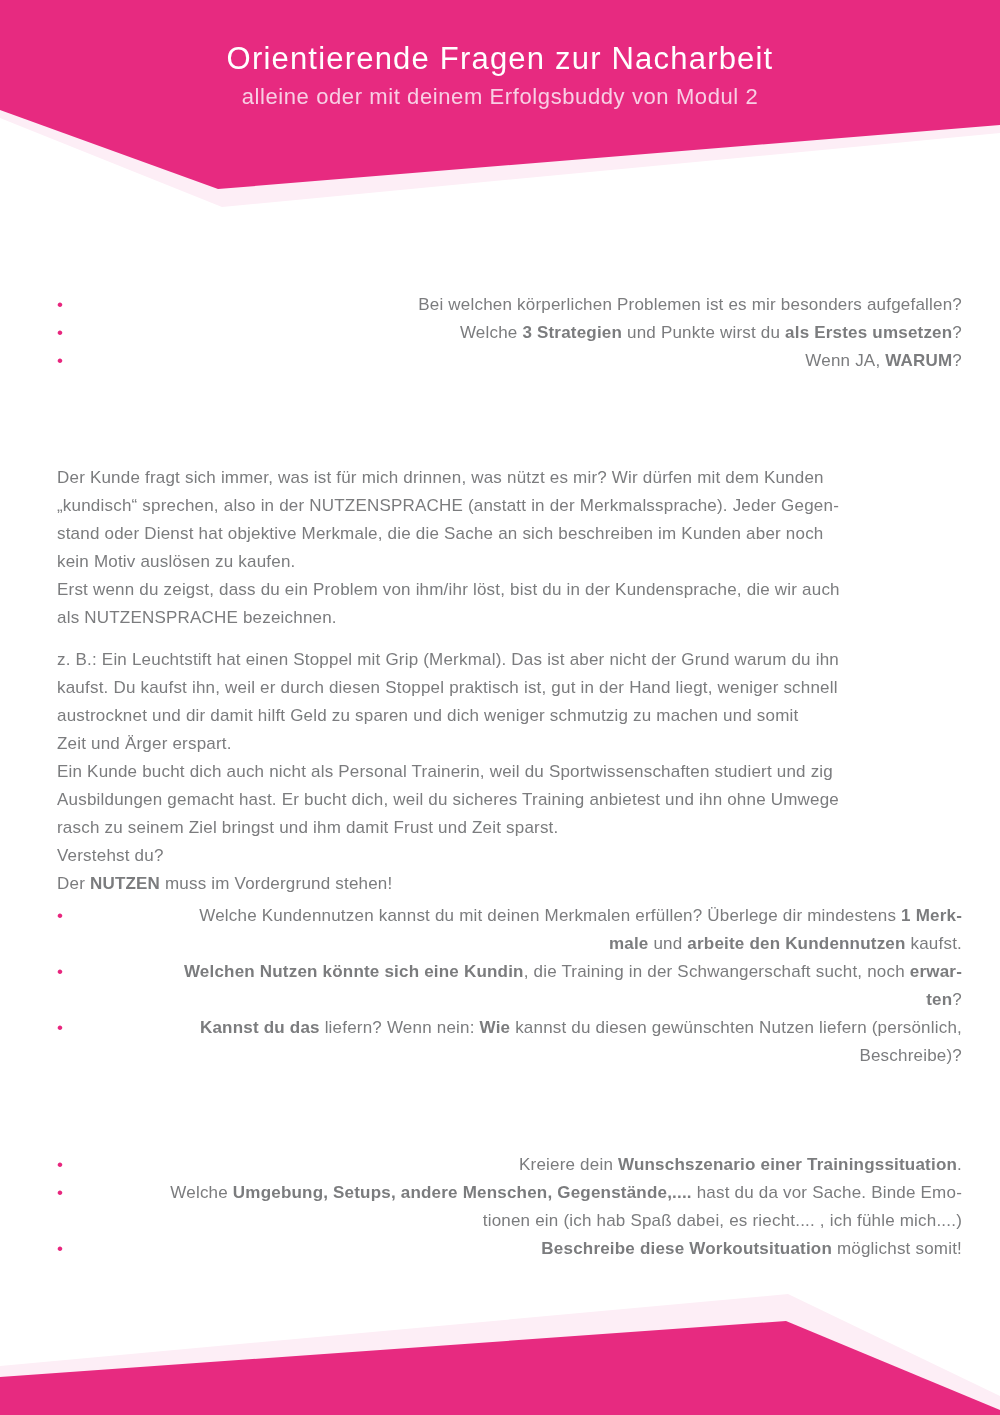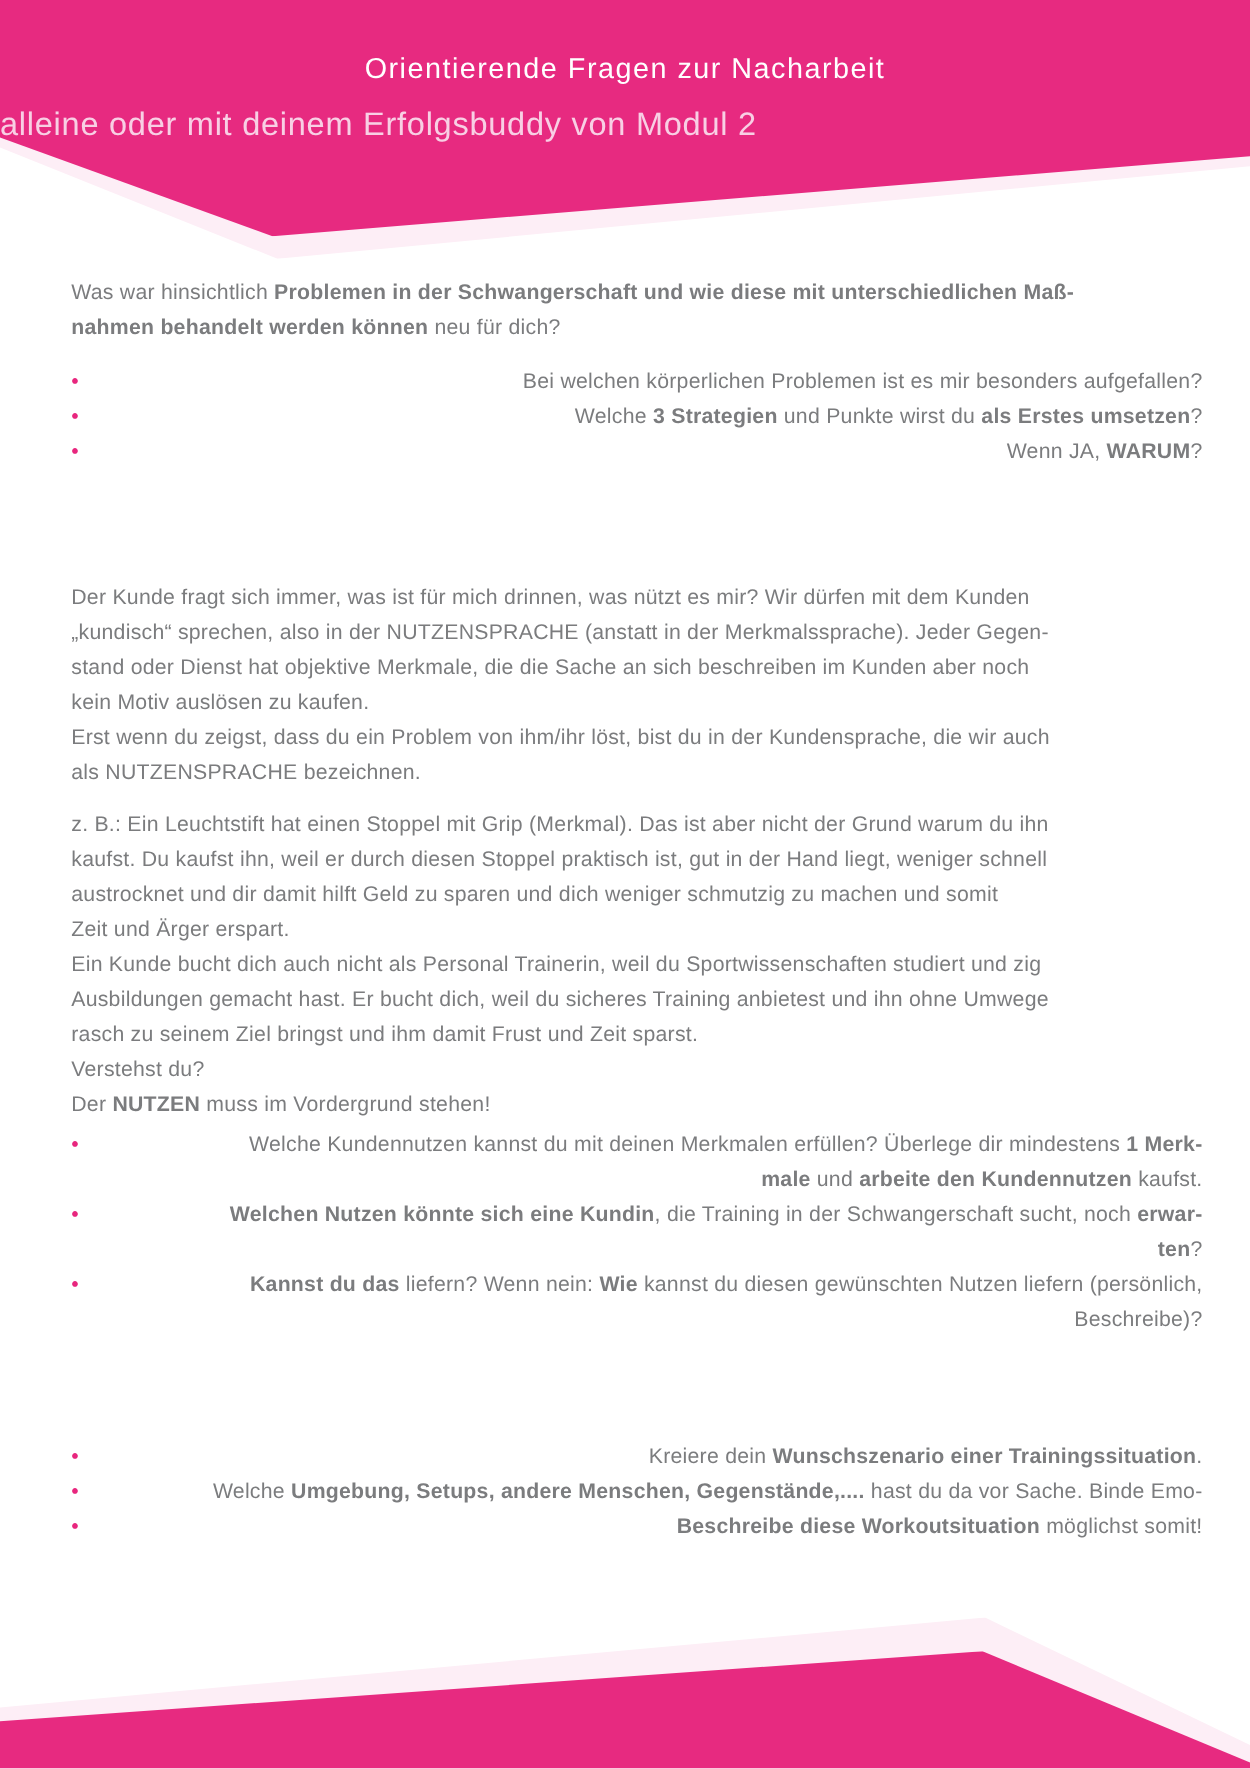"Orientierende Fragen zur Nacharbeit" .title { font-size: 23px -> 31px }
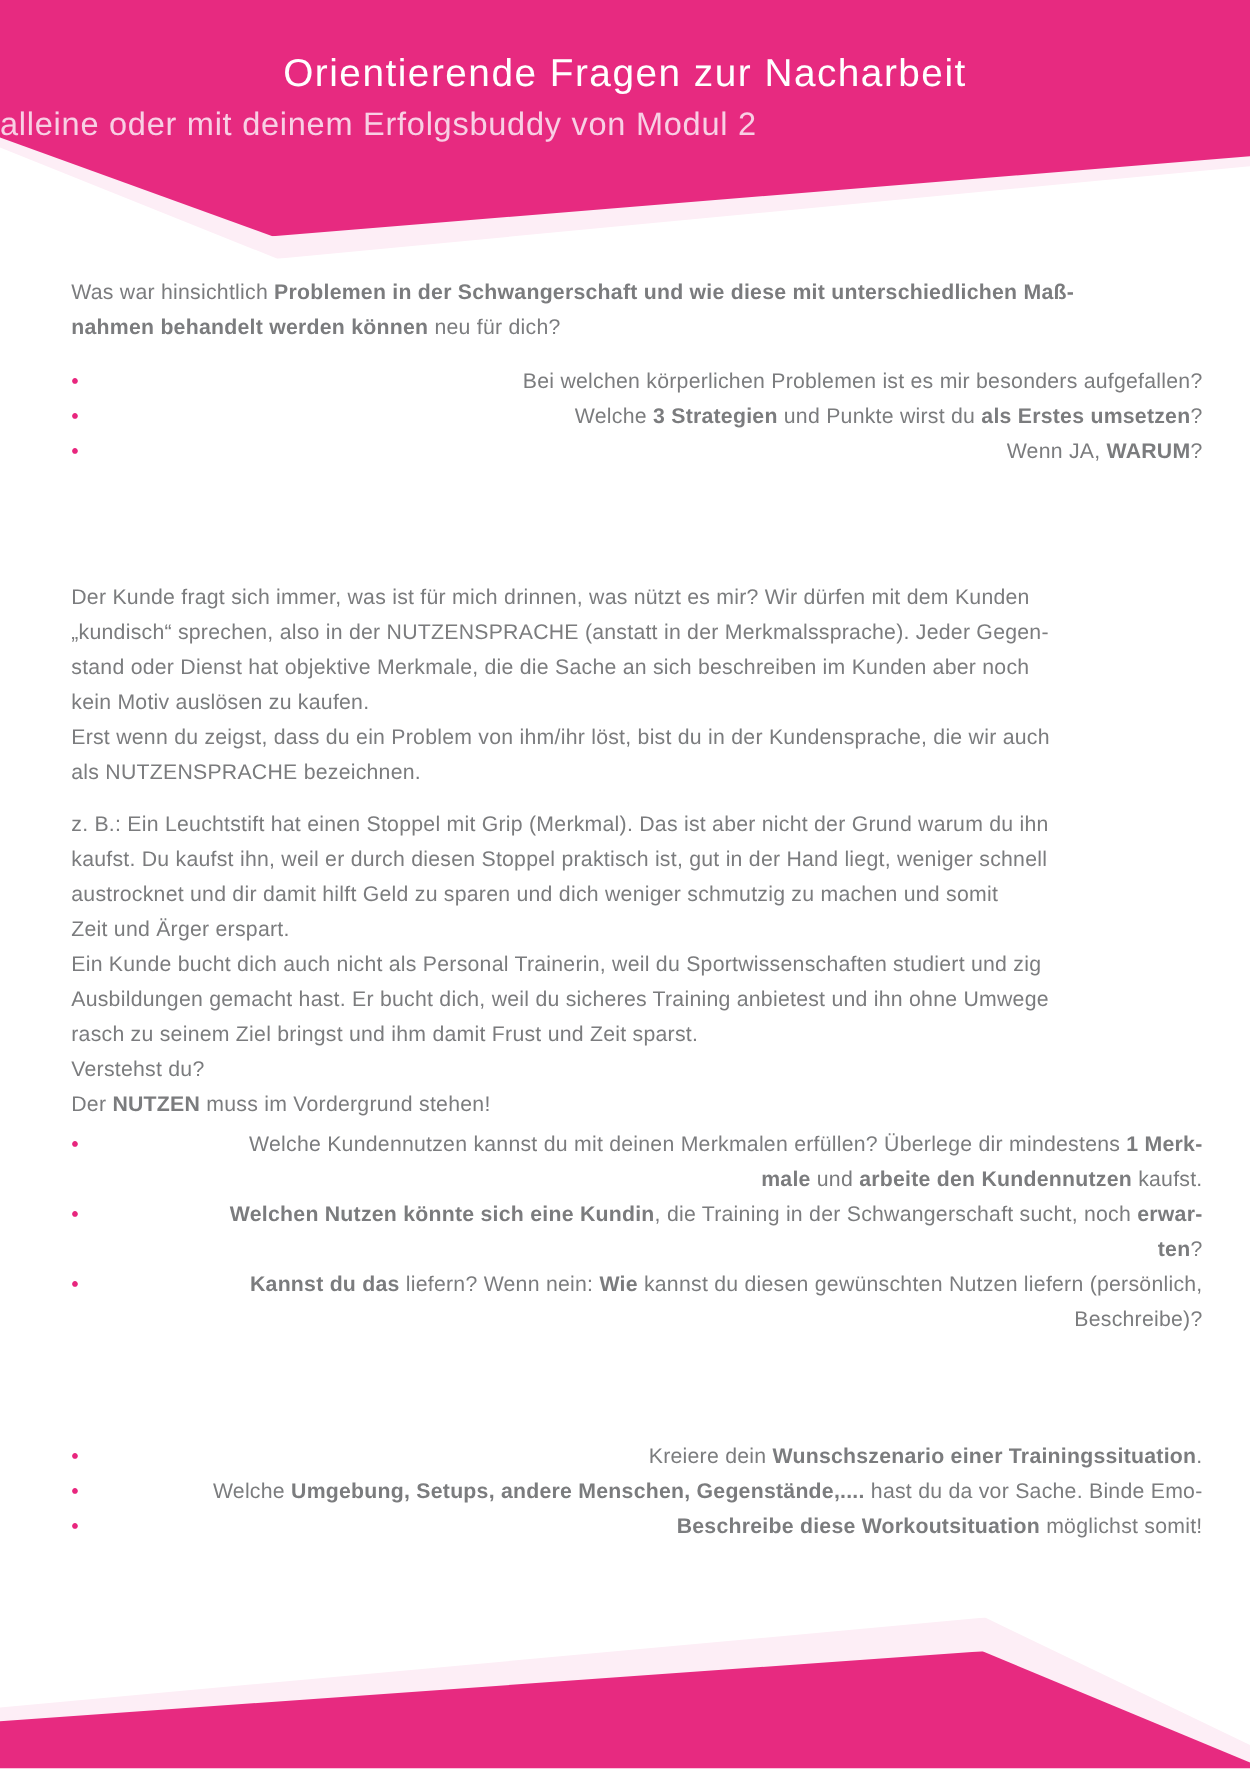"alleine oder mit deinem Erfolgsbuddy" .subtitle { font-size: 26px -> 22px; text-align: none -> center }
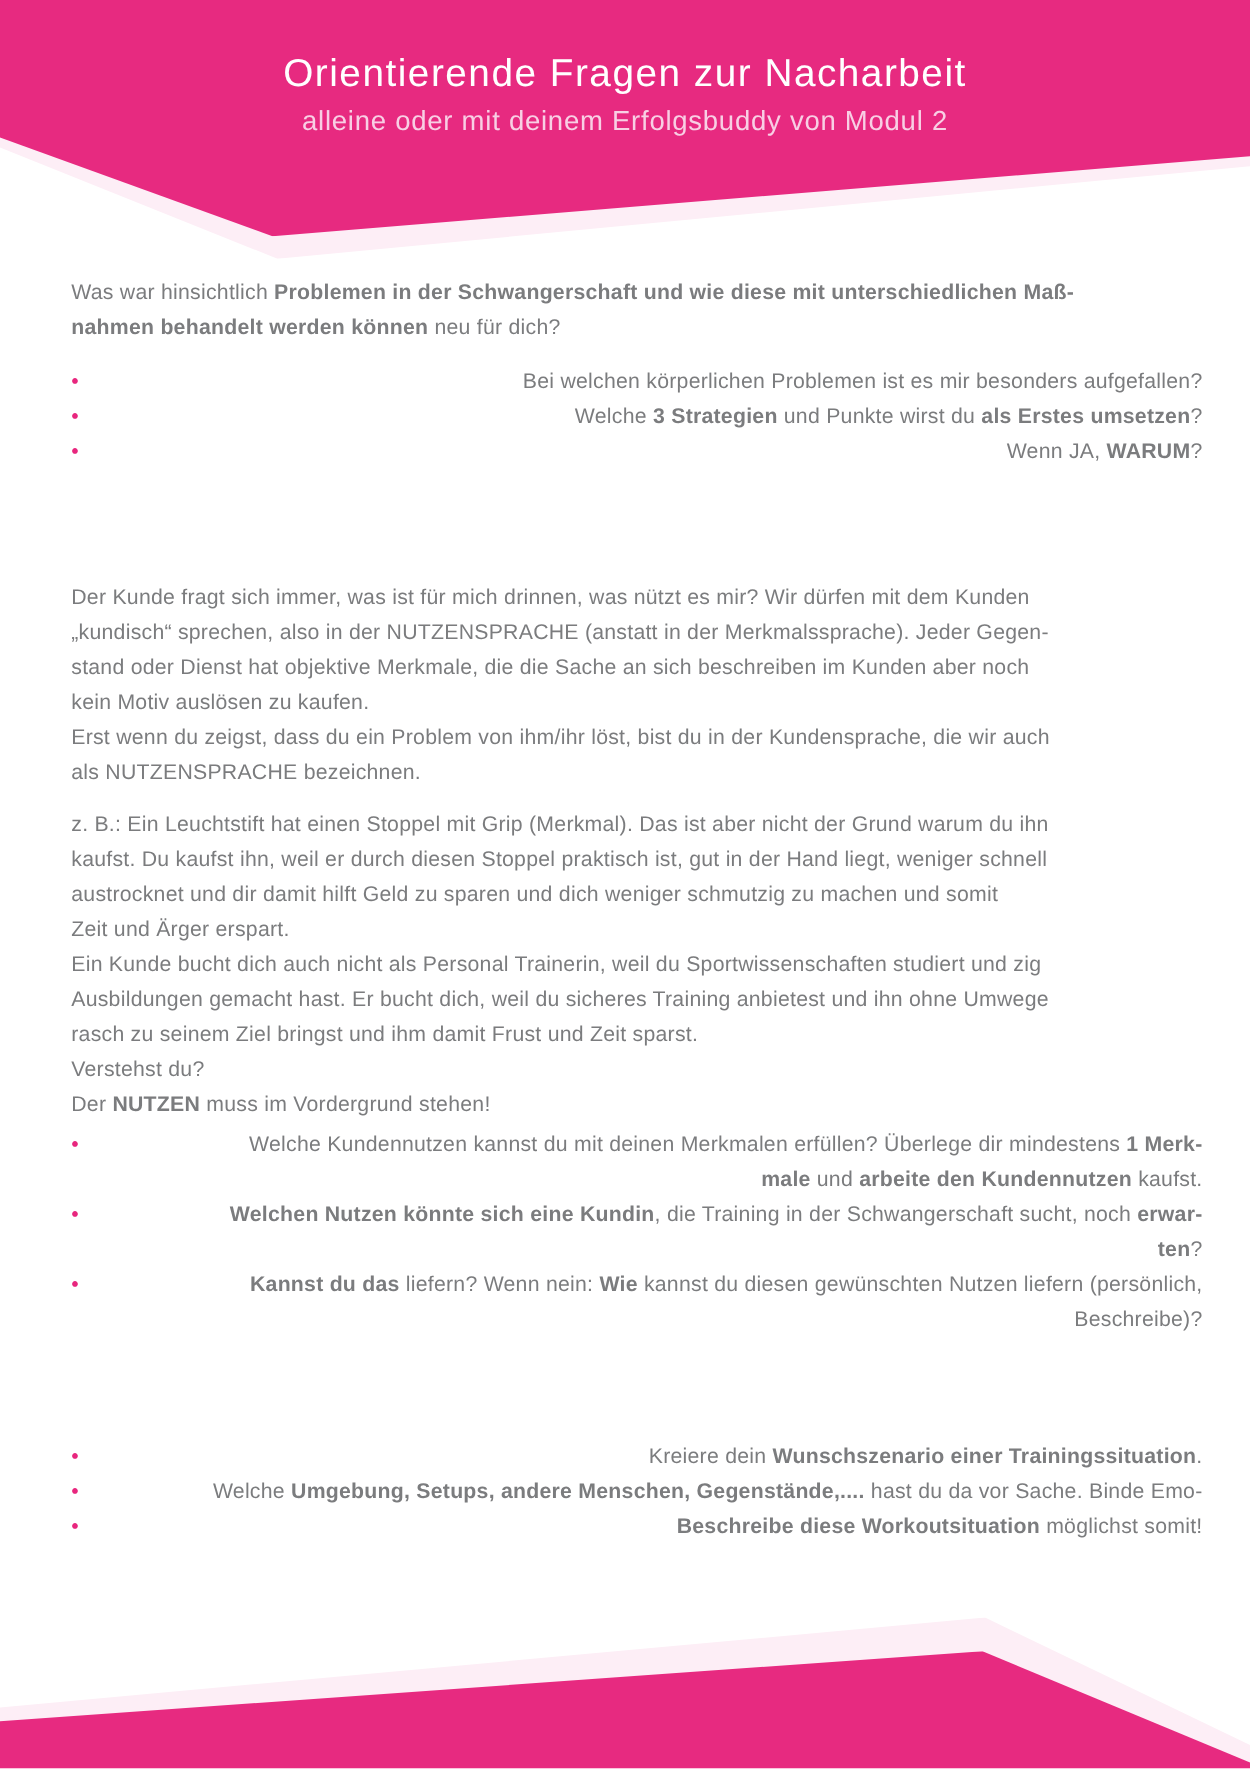"Was war hinsichtlich Problemen in" div.block { html: <div><span>Was war hinsichtlich </span><span>Problemen in der Schwangerschaft und wie diese mit unterschiedlichen Maß-</span><br><span>nahmen behandelt werden können</span><span> neu für dich?</span></div> -> none }
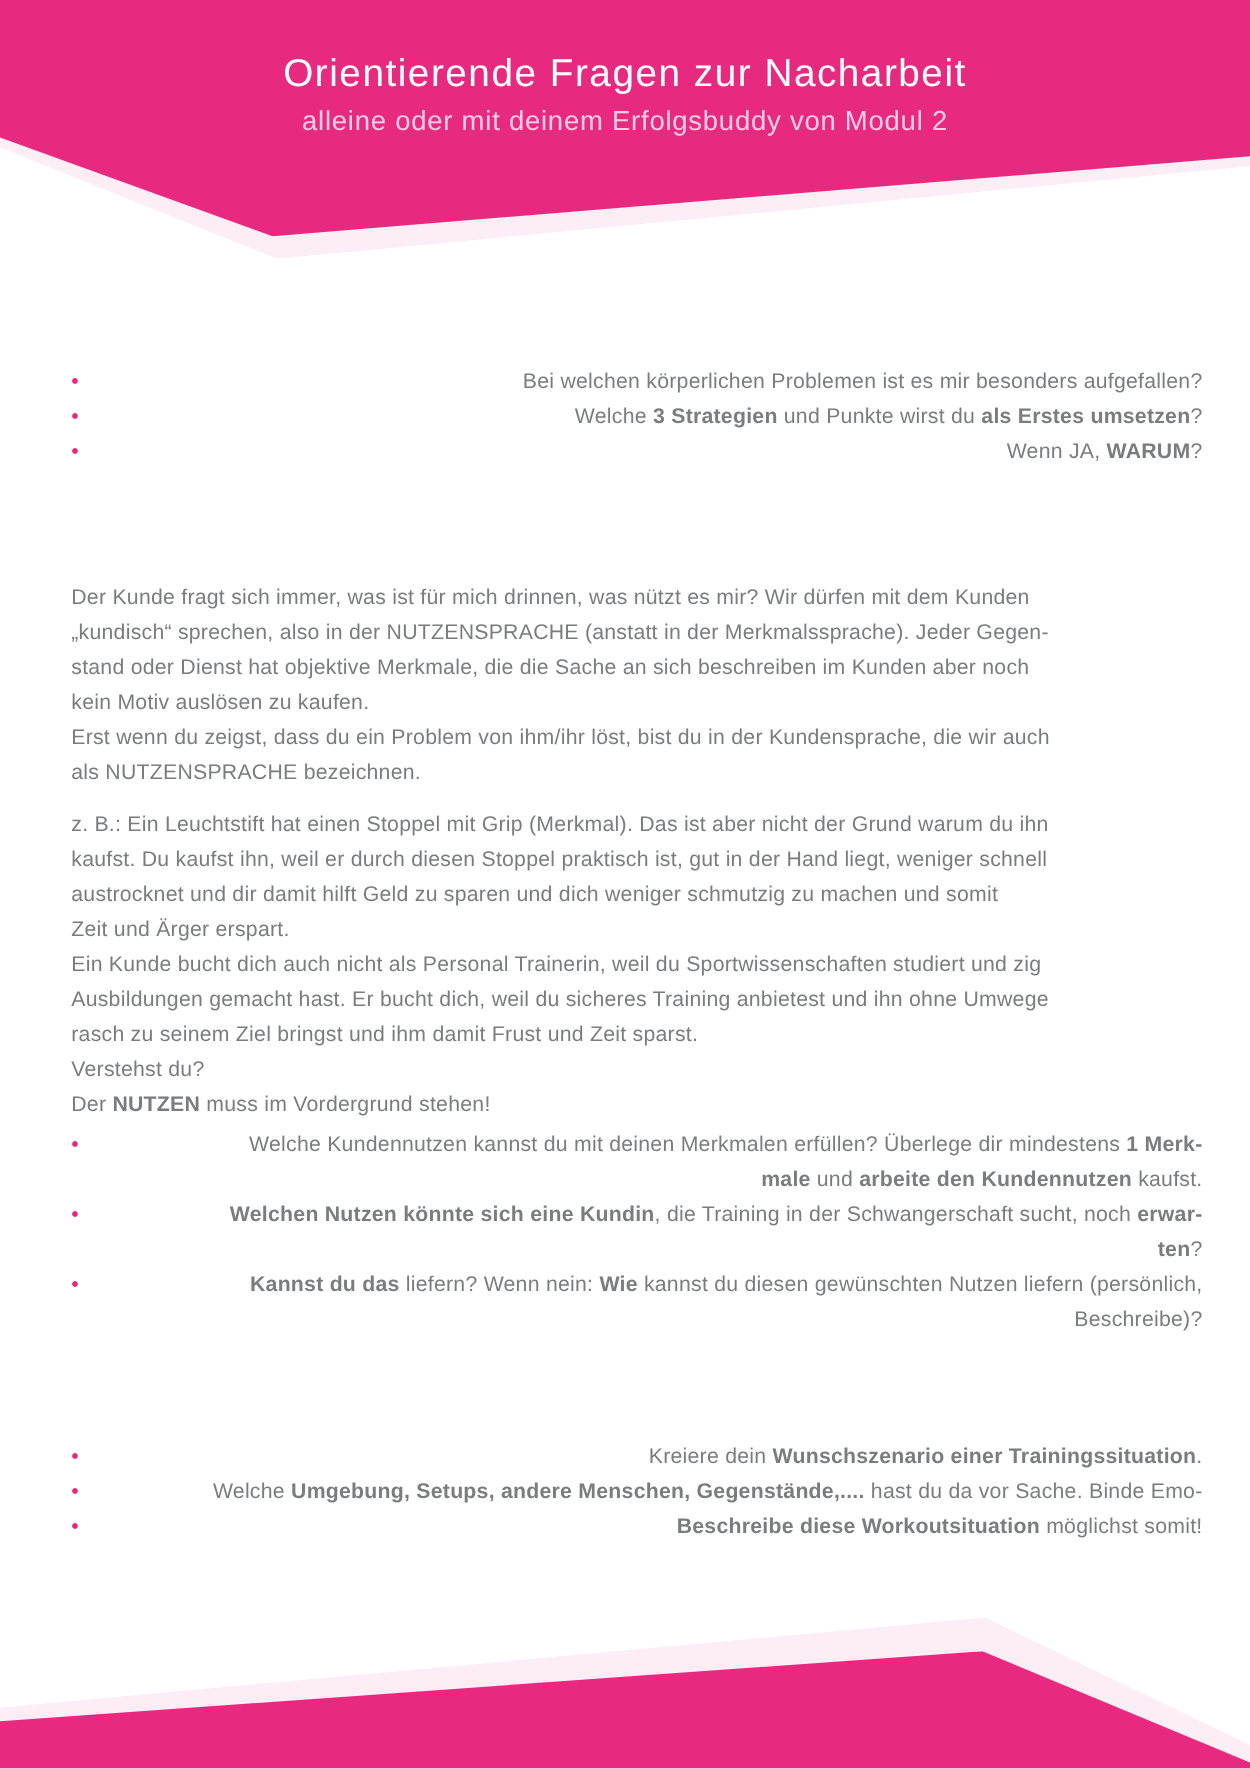"tionen ein (ich hab Spaß" span { html: none -> <span>tionen ein (ich hab Spaß dabei, es riecht.... , ich fühle mich....)</span> }
